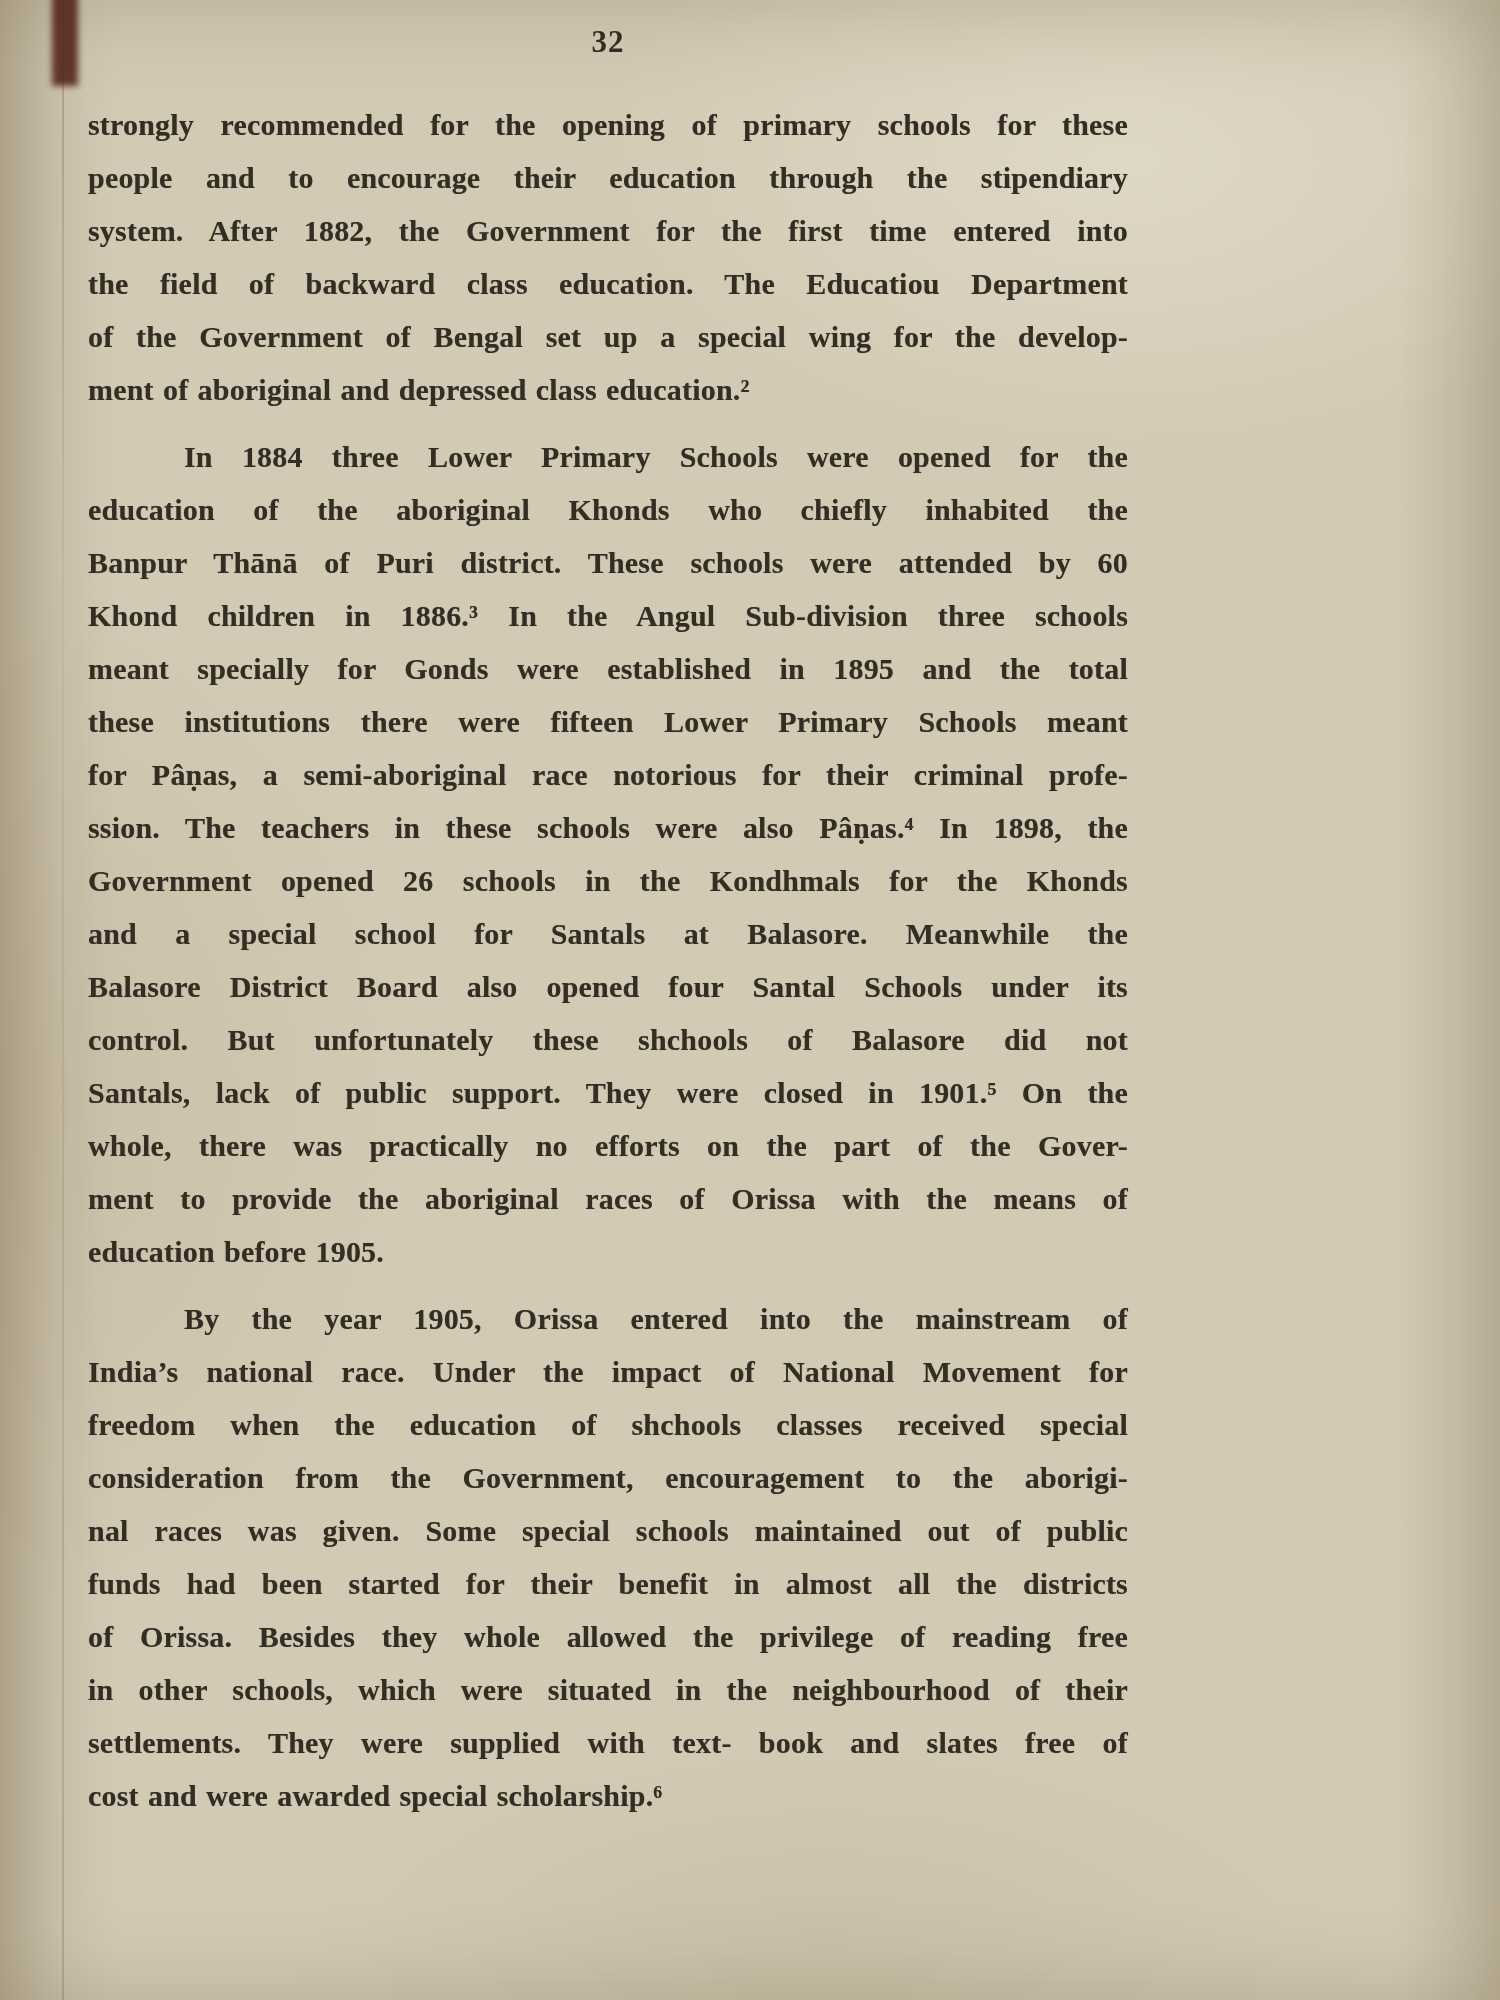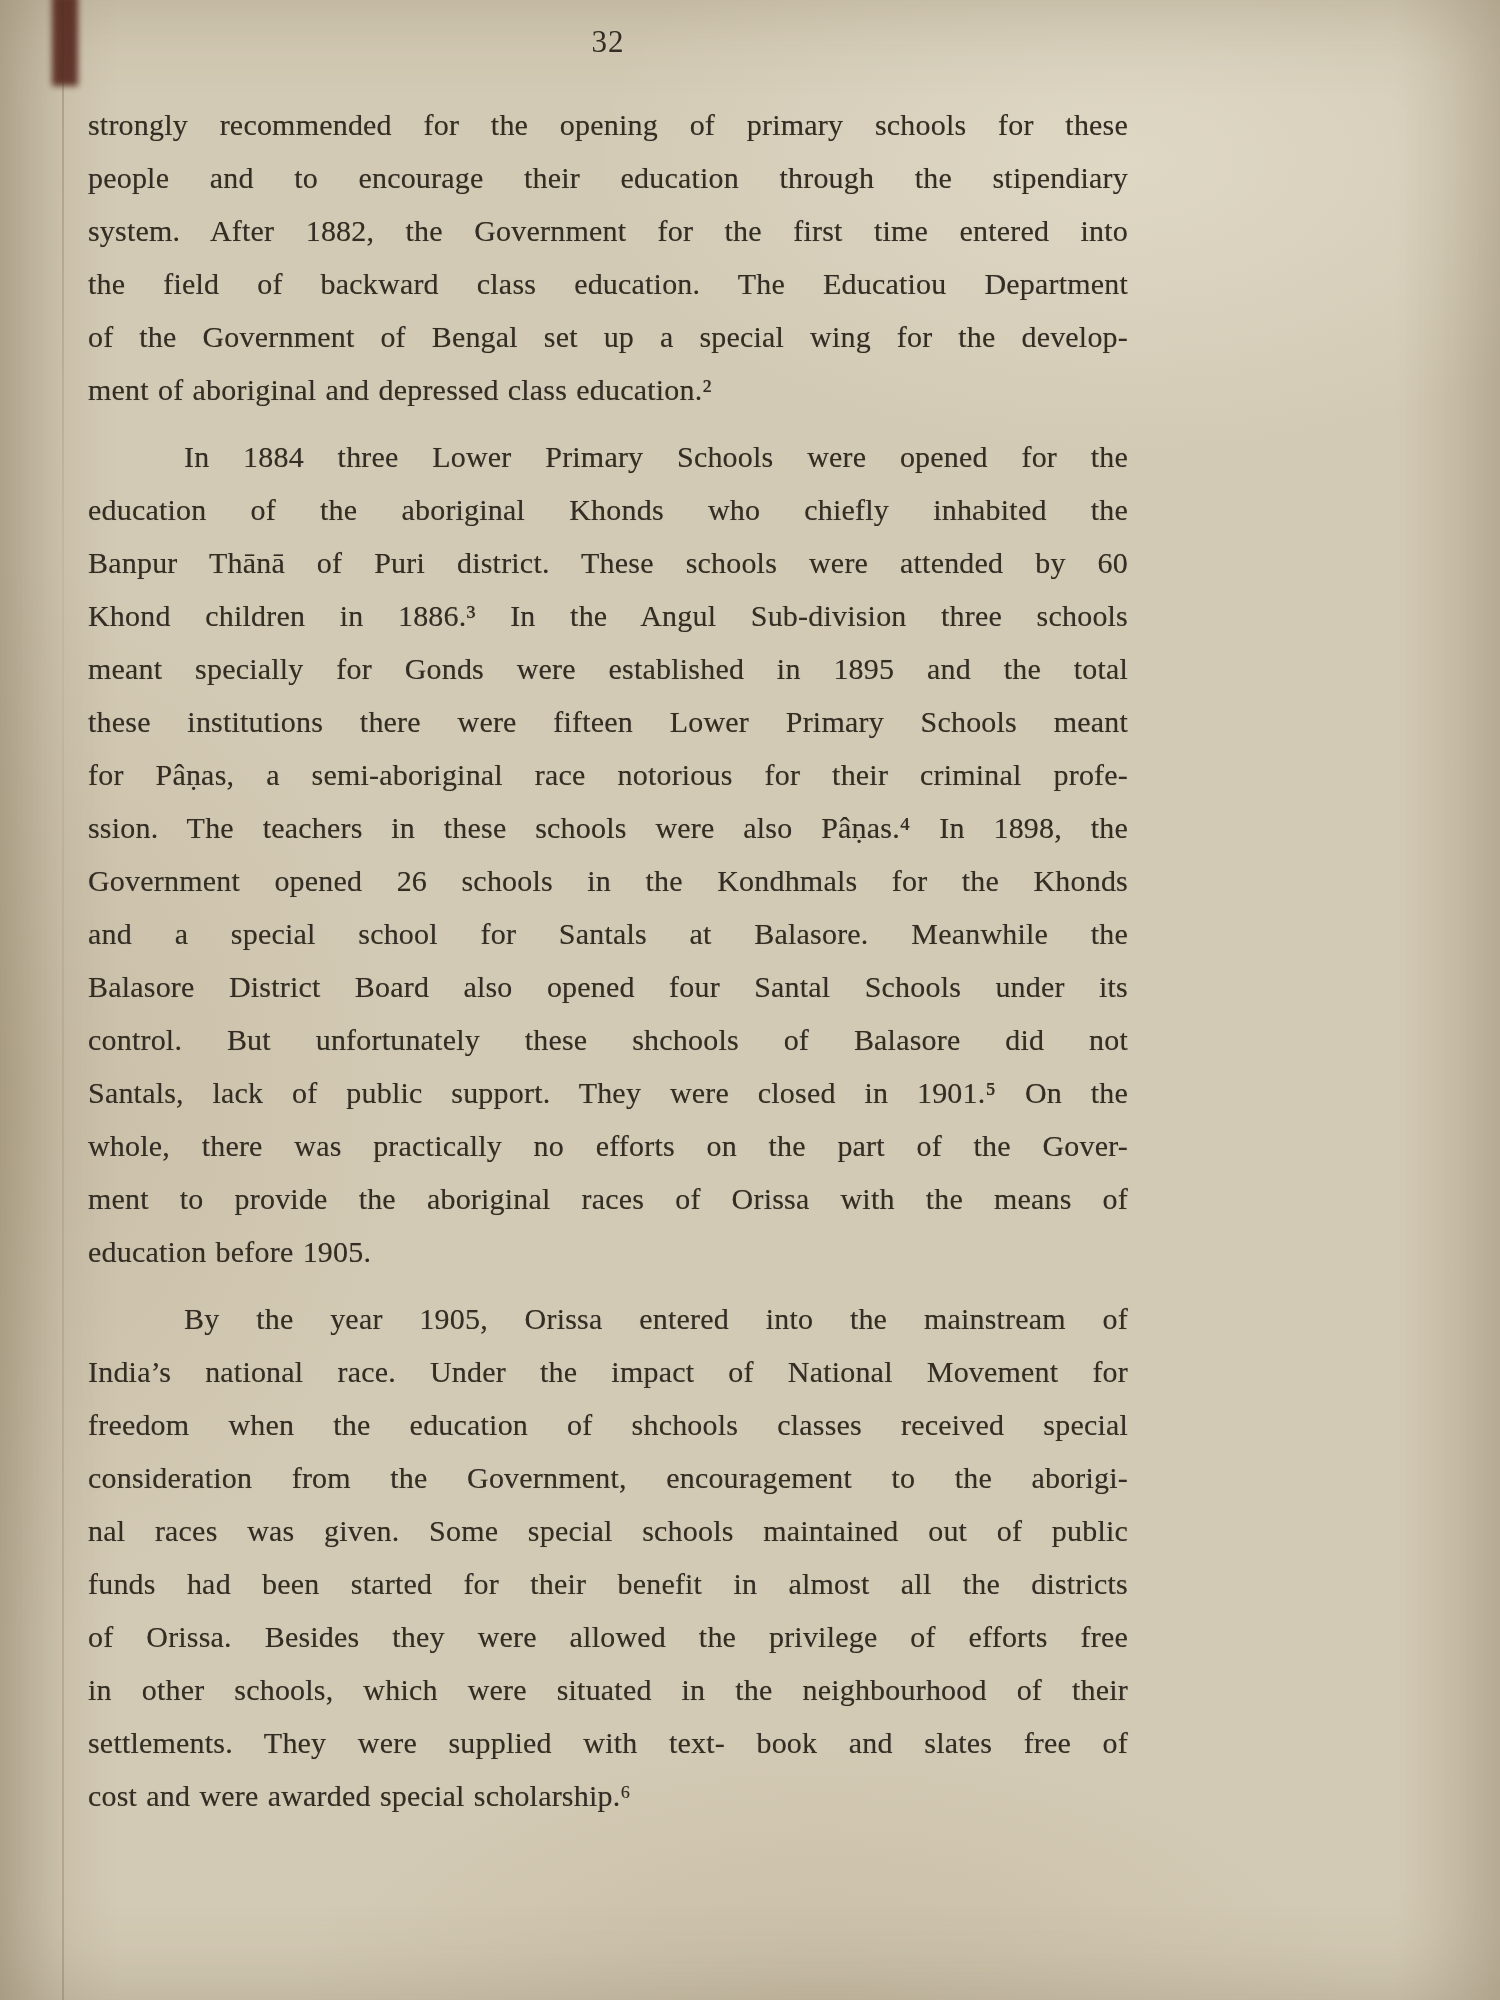"32" .page { font-weight: none -> bold }
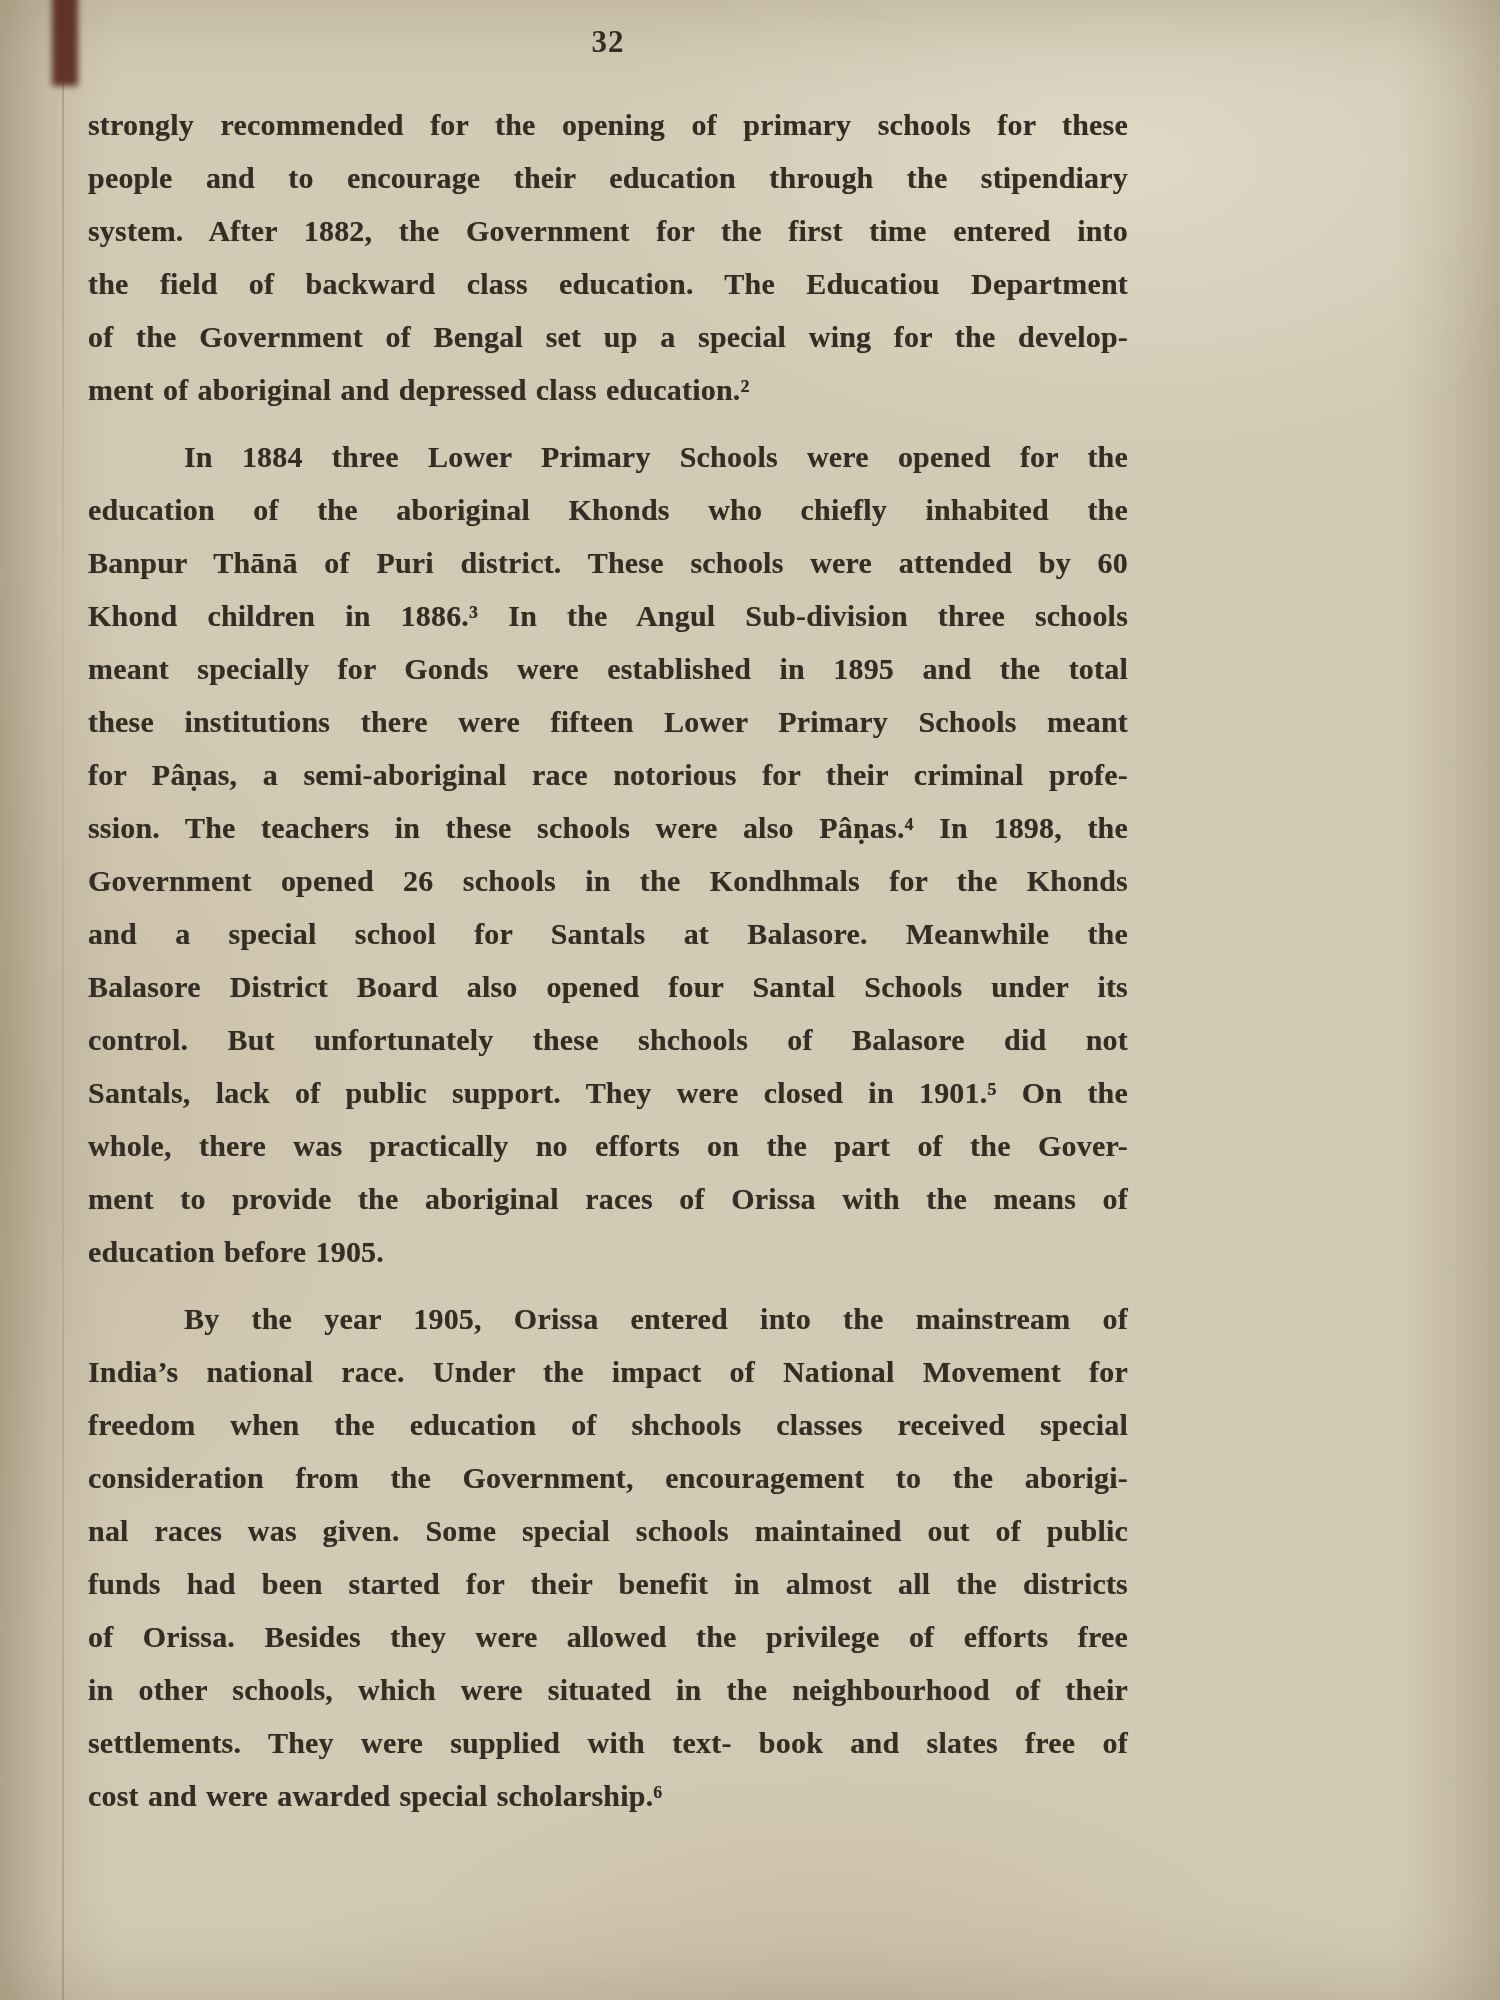"of Orissa. Besides they were" div.line { text: were allowed the privilege of efforts -> whole allowed the privilege of reading }
